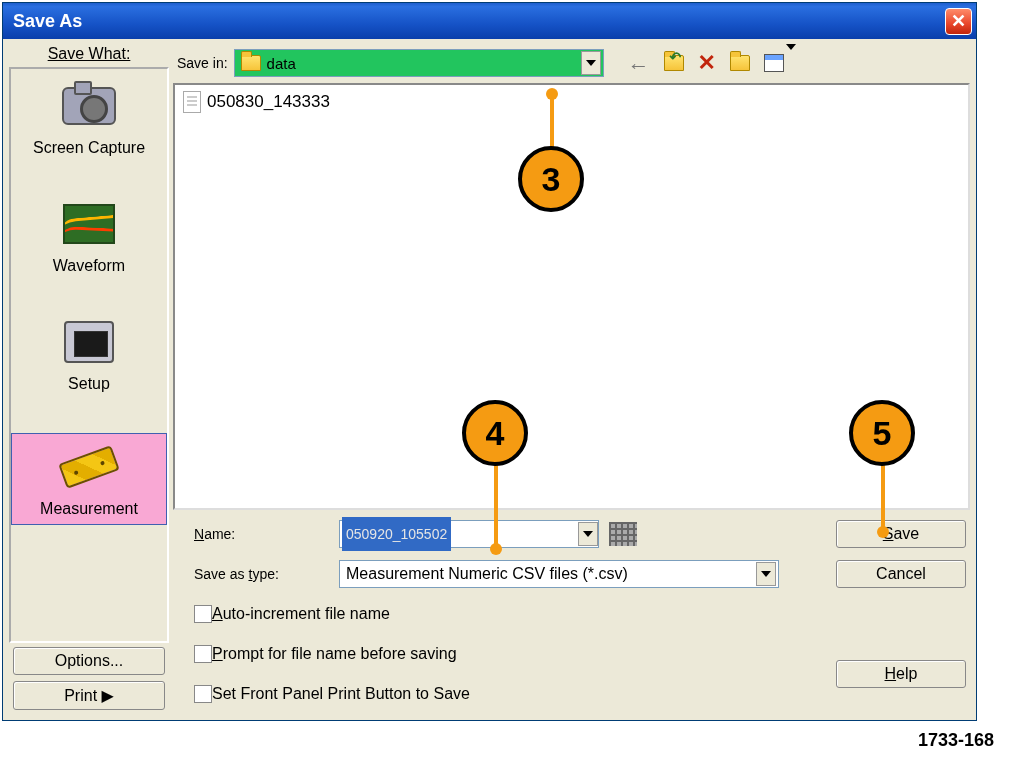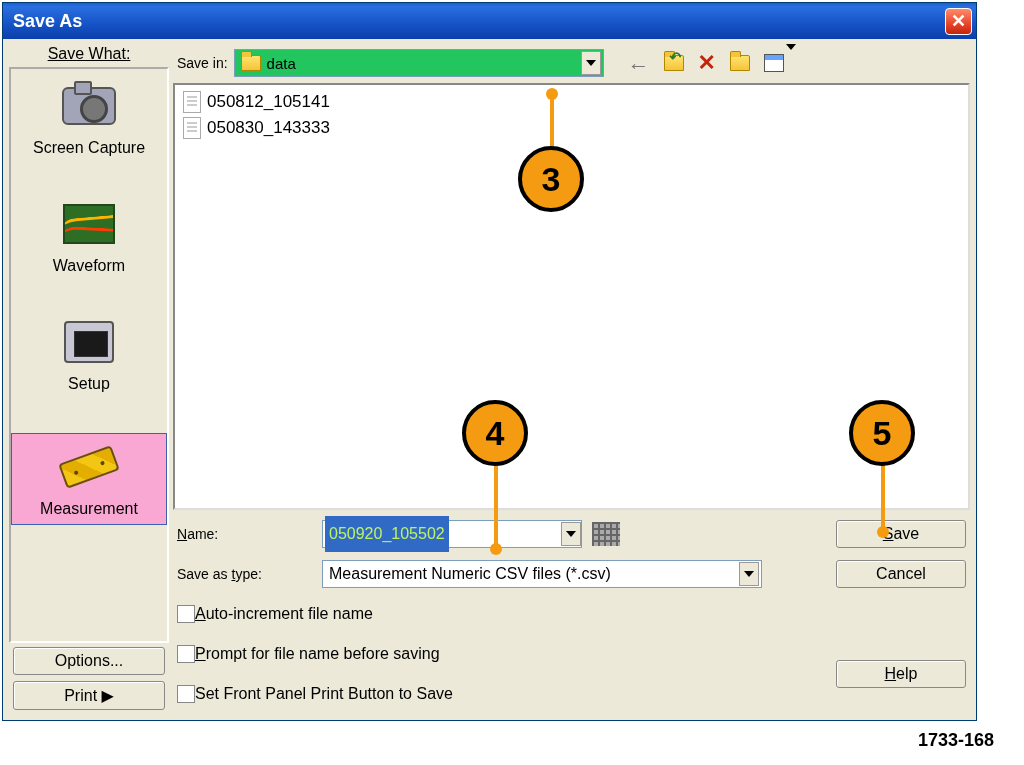"050812_105141" div.file-item { html: <div> <div></div> <span>050812_105141</span> </div> -> none }
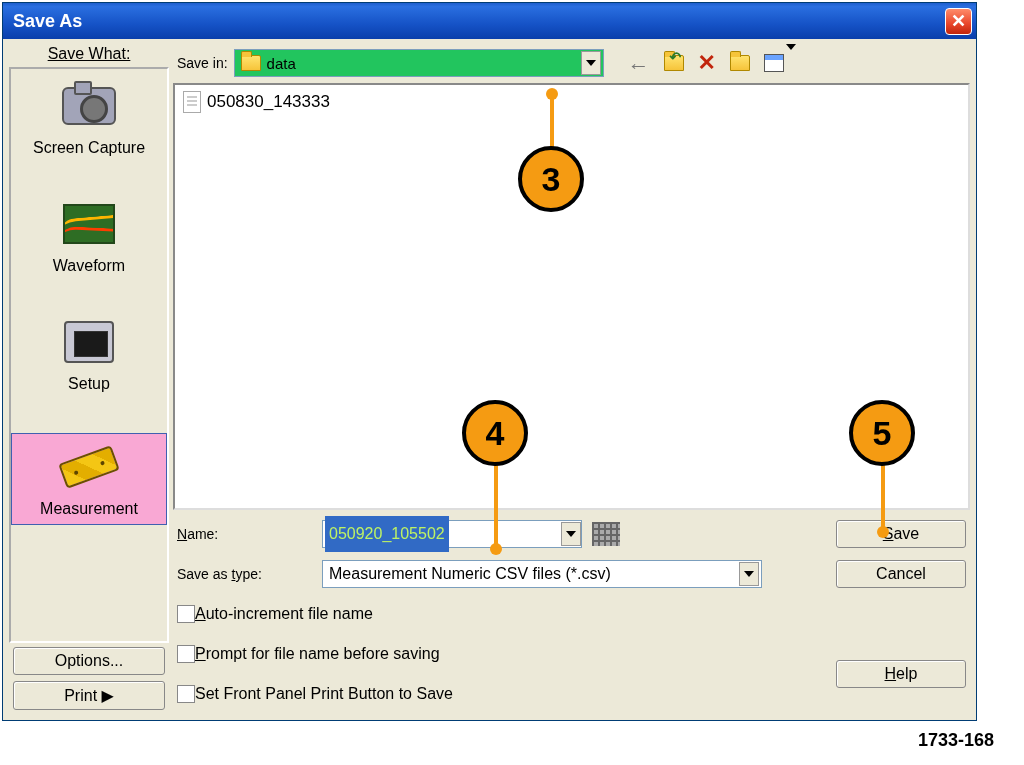"Name:" .bottom { margin-left: none -> 17px }
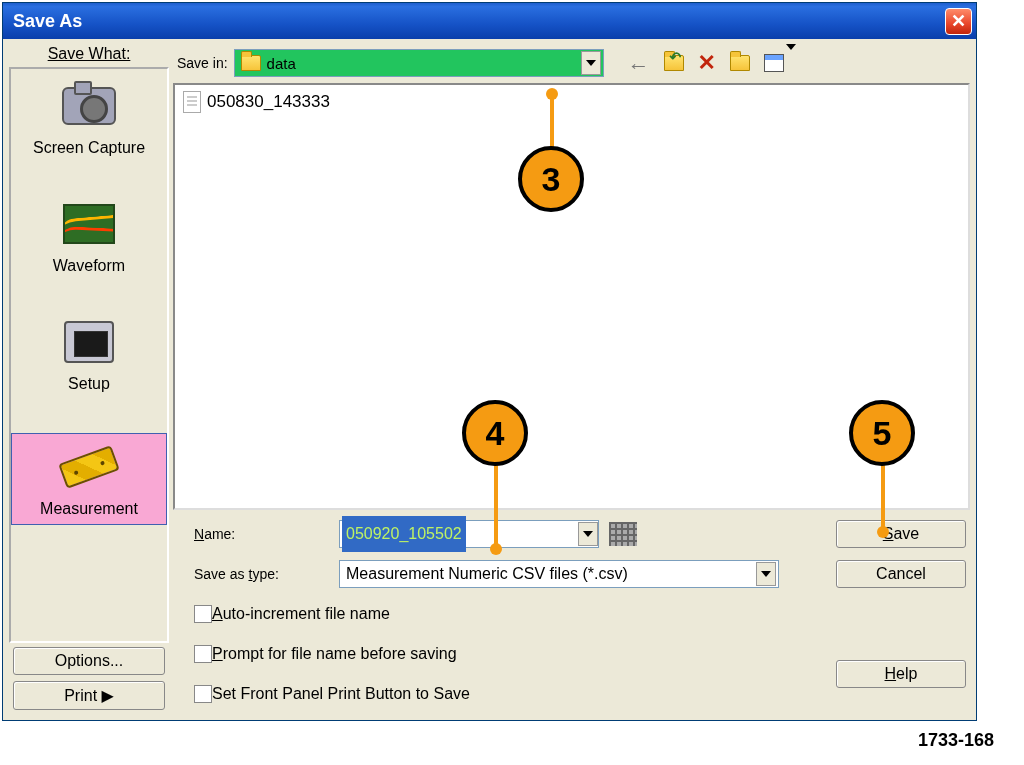"050920_105502" .name-input .val { color: #bef264 -> #e5e5e5; font-size: 16px -> 14px }
